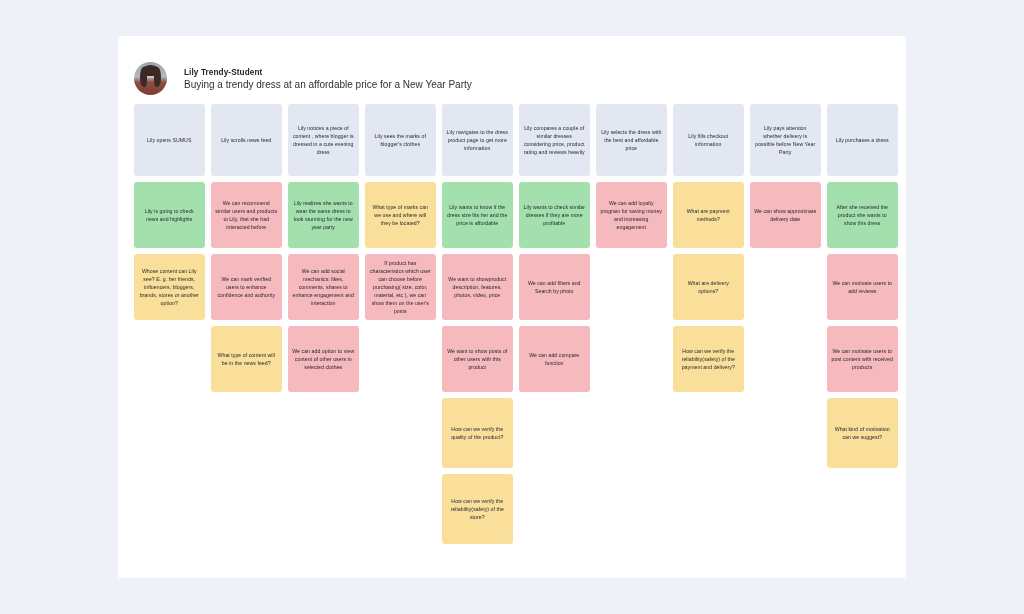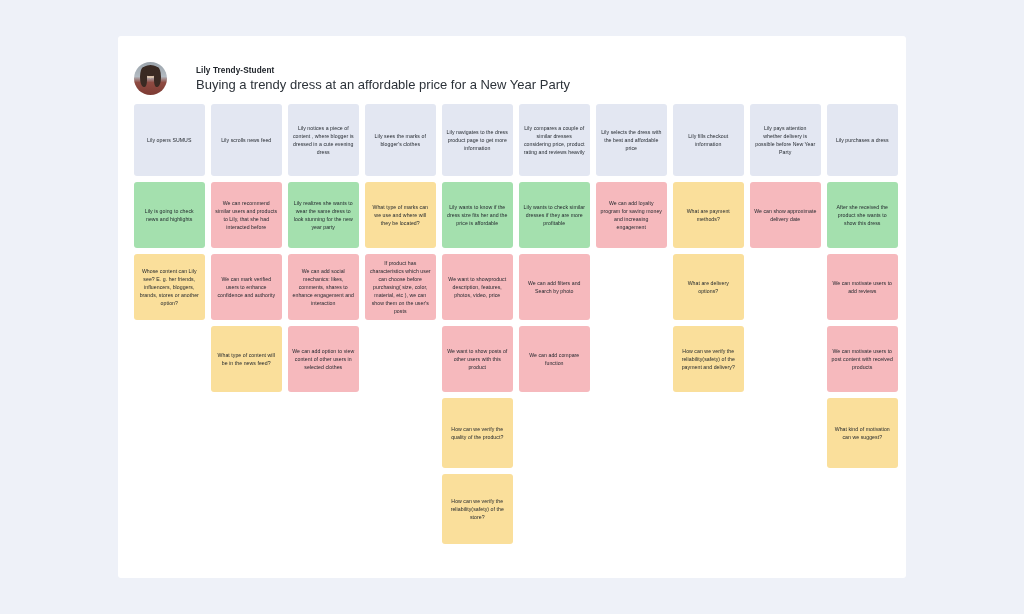"Lily Trendy-Student" #persona-header { gap: 29px -> 17px }
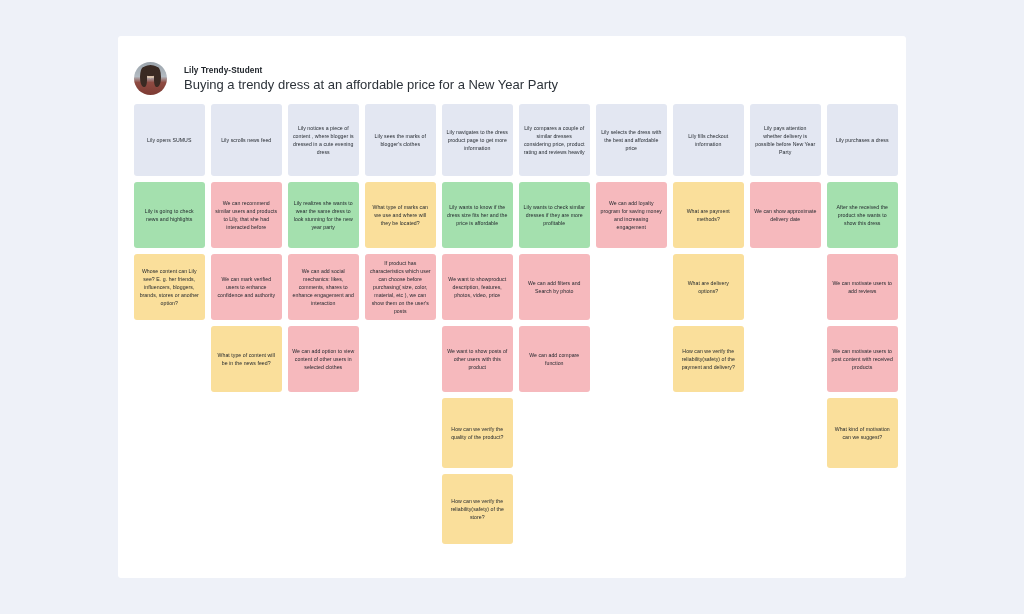"Buying a trendy dress at" #persona-goal { font-size: 13px -> 10px }
